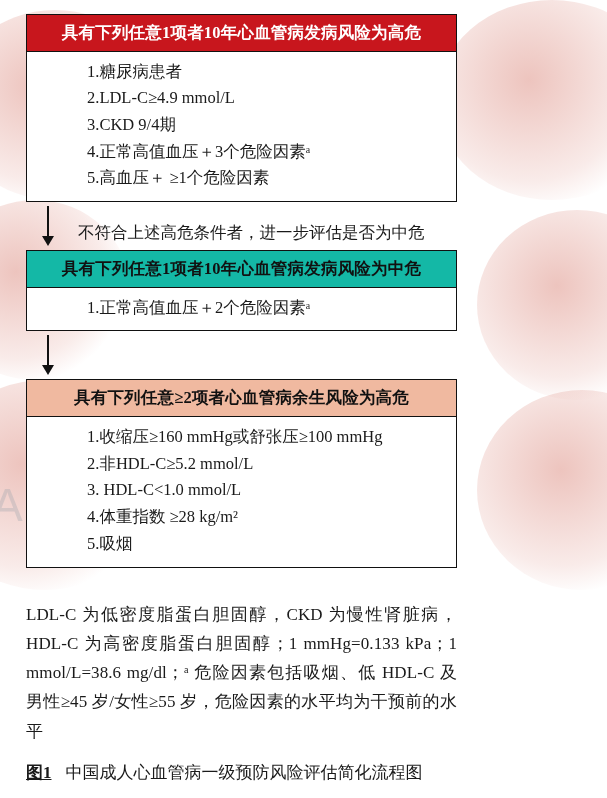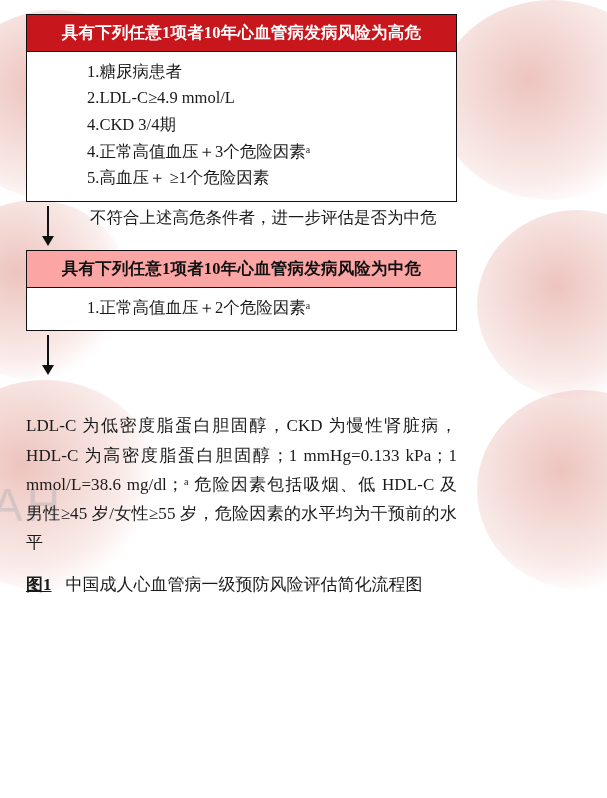"4.CKD 3/4期" div.li { text: 4.CKD 3/4 -> 3.CKD 9/4 }
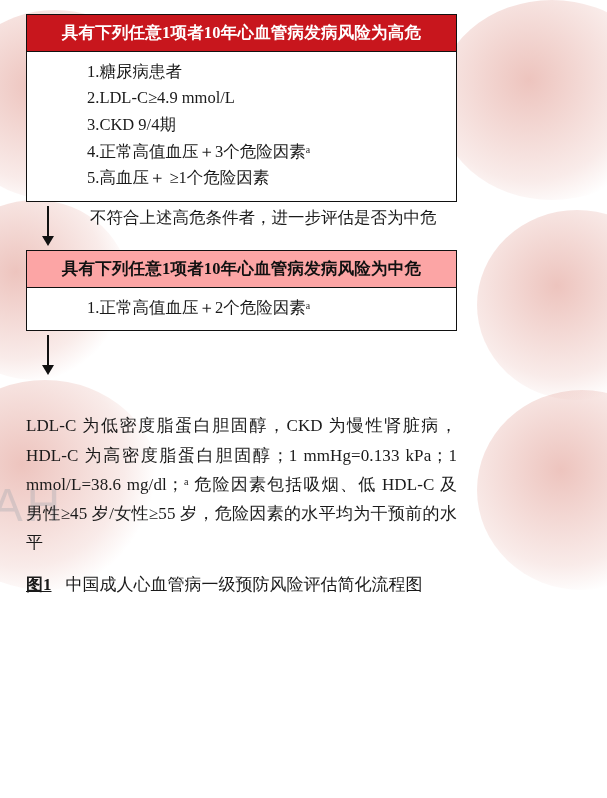"不符合上述高危条件者，进一步评估是否为中危" .connector { align-items: flex-start -> flex-end; gap: 20px -> 8px }
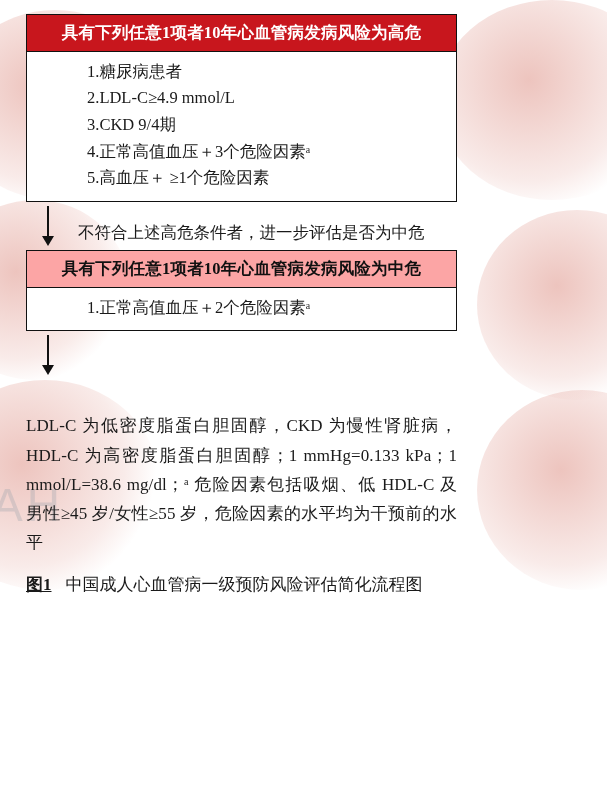"具有下列任意1项者10年心血管病发病风险为中危" .hdr-orange { background: #fca5a5 -> #14b8a6 }
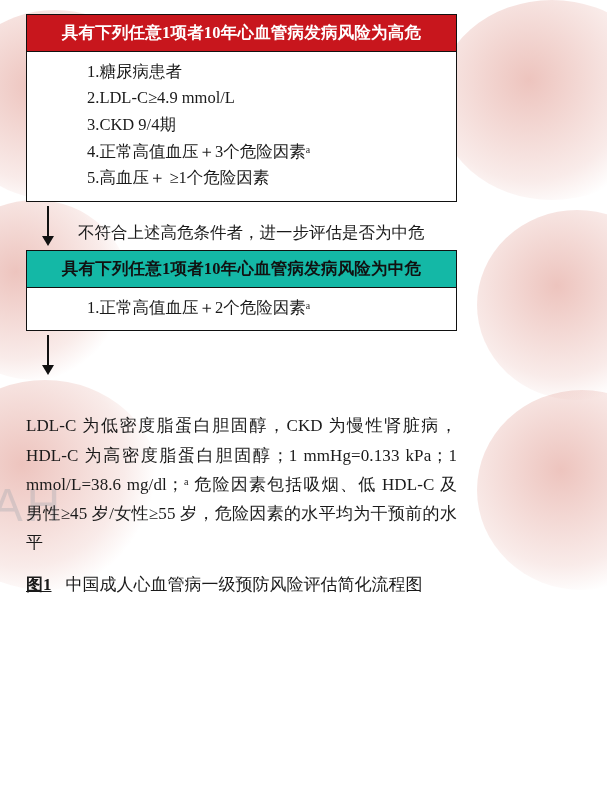"具有下列任意≥2项者心血管病余生风险为高危" div.box { html: none -> <div> <div>具有下列任意≥2项者心血管病余生风险为高危</div> <div> <div>1.收缩压≥160 mmHg或舒张压≥100 mmHg</div> <div>2.非HDL-C≥5.2 mmol/L</div> <div>3. HDL-C&lt;1.0 mmol/L</div> <div>4.体重指数 ≥28 kg/m²</div> <div>5.吸烟</div> </div> </div> }
